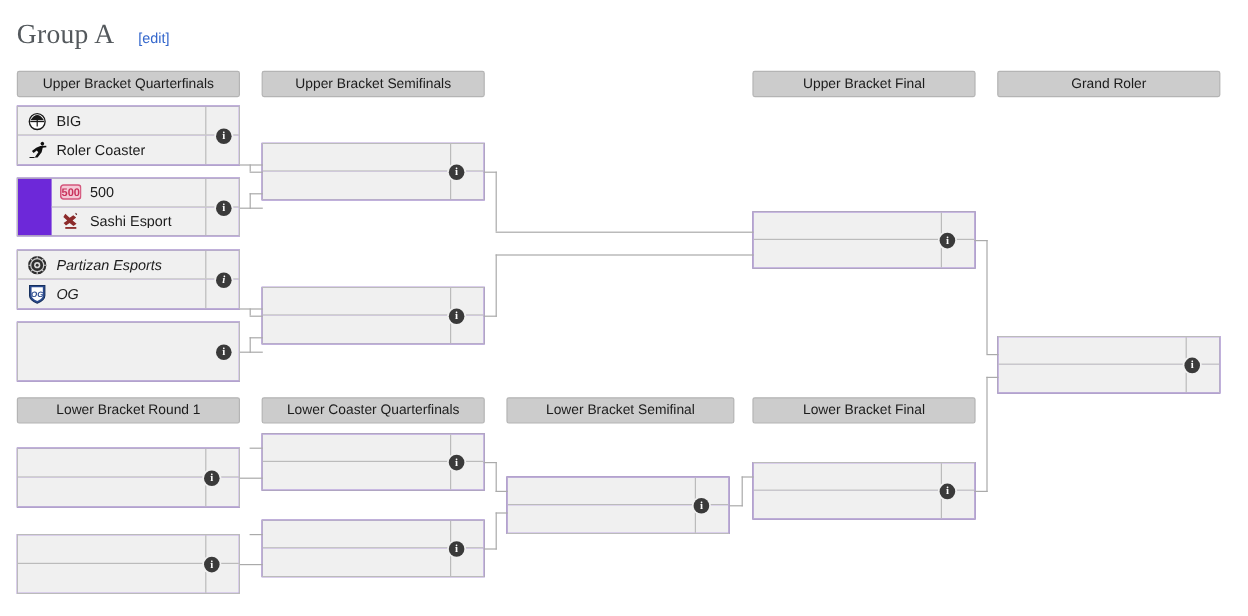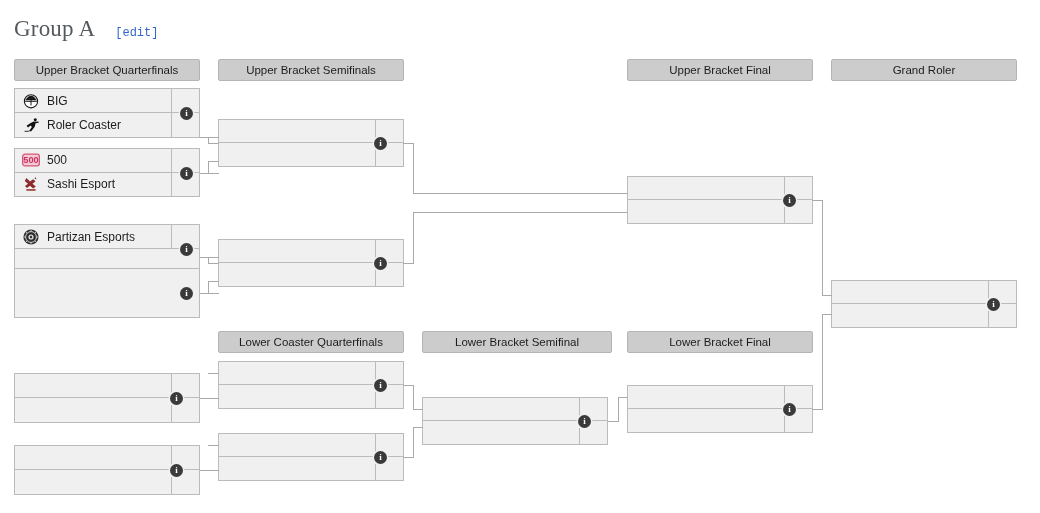"[edit]" #edit-link { font-family: Liberation Mono, monospace -> Liberation Sans, sans-serif }
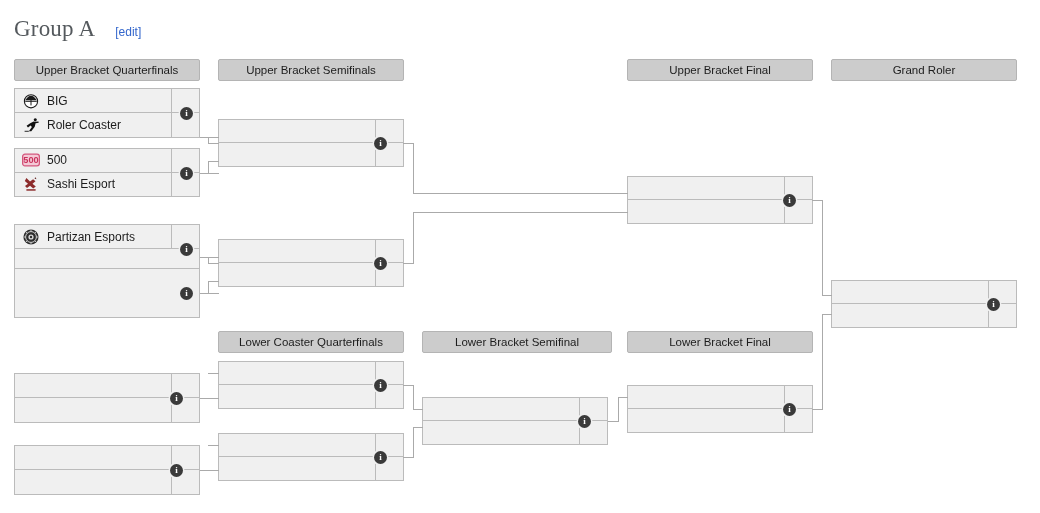"500" div.match { padding-left: none -> 28px }
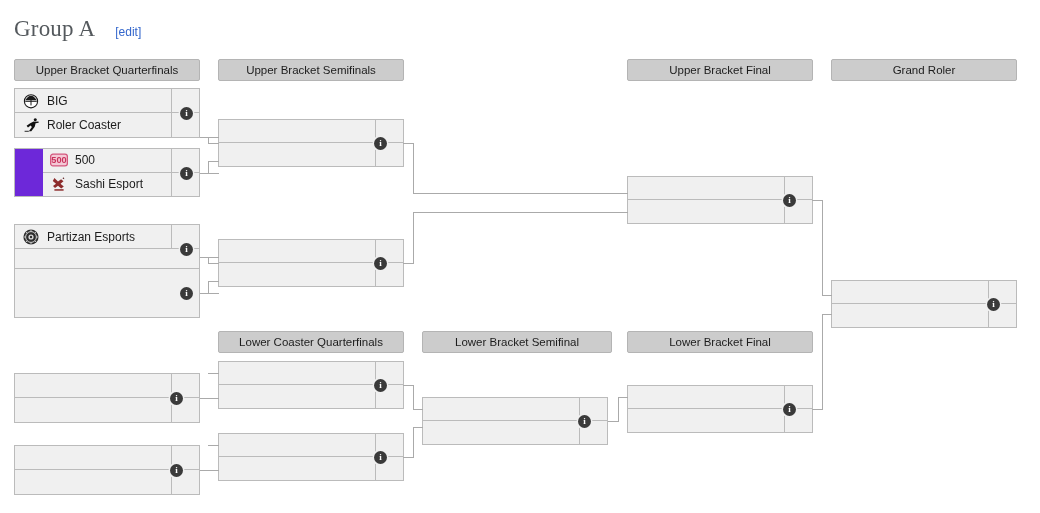"Partizan Esports" div.match { font-style: none -> italic; top: 224px -> 208px }
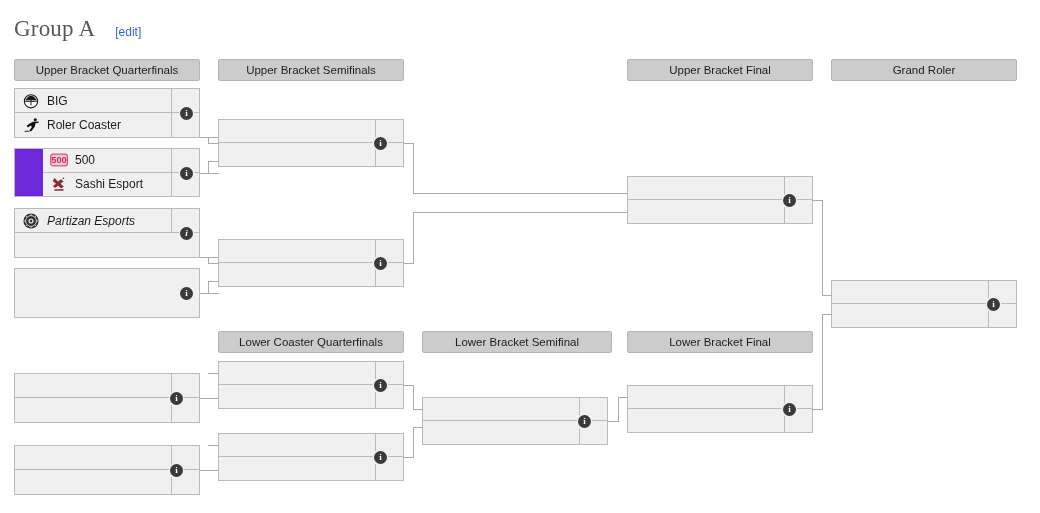"OG" div.opp-main { html: none -> <div> <span> <svg> <path></path> <path></path> <text>OG</text> </svg> </span> <span>OG</span> </div> }
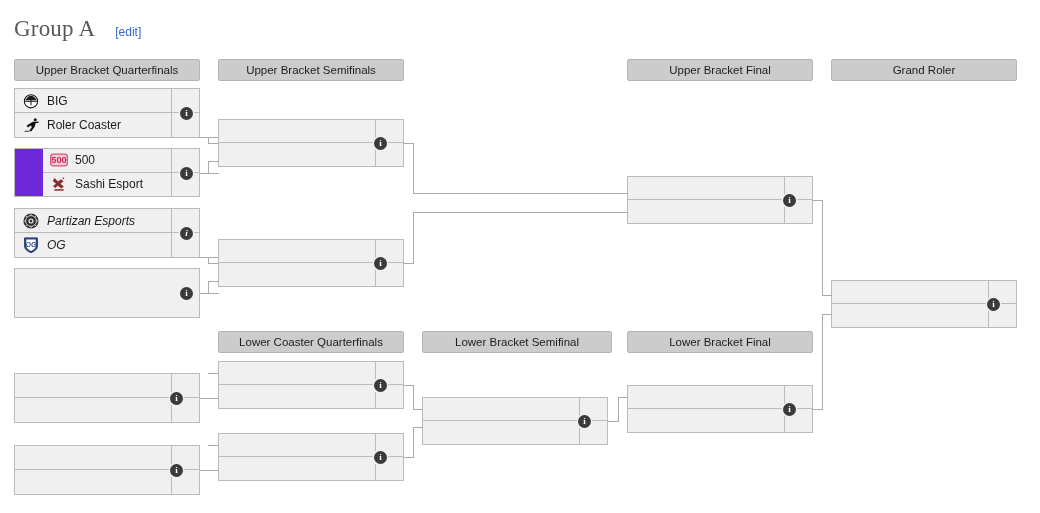"Lower Bracket Round 1" div.round-header { html: none -> <div>Lower Bracket Round 1</div> }
